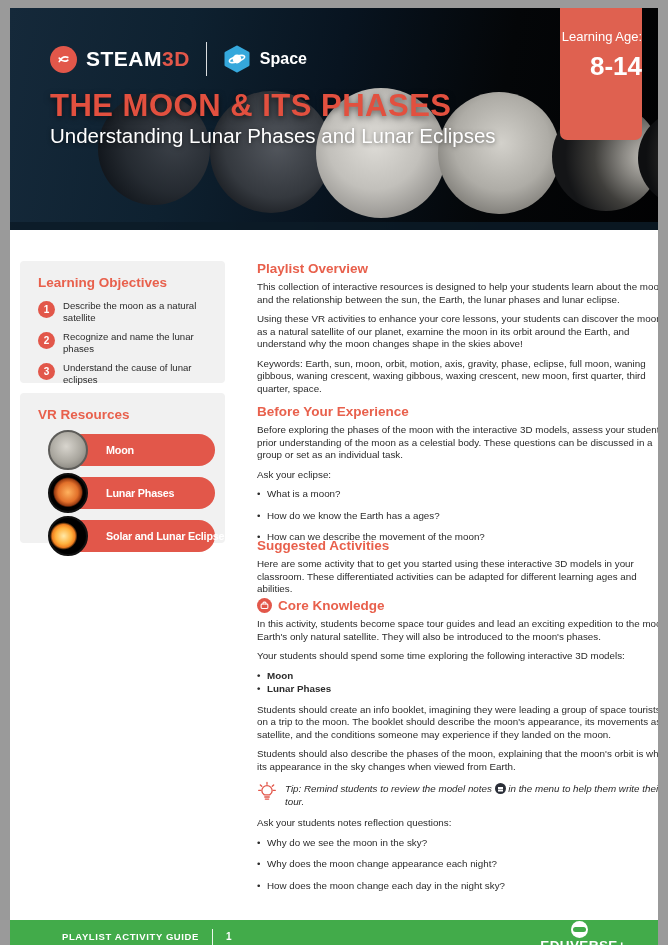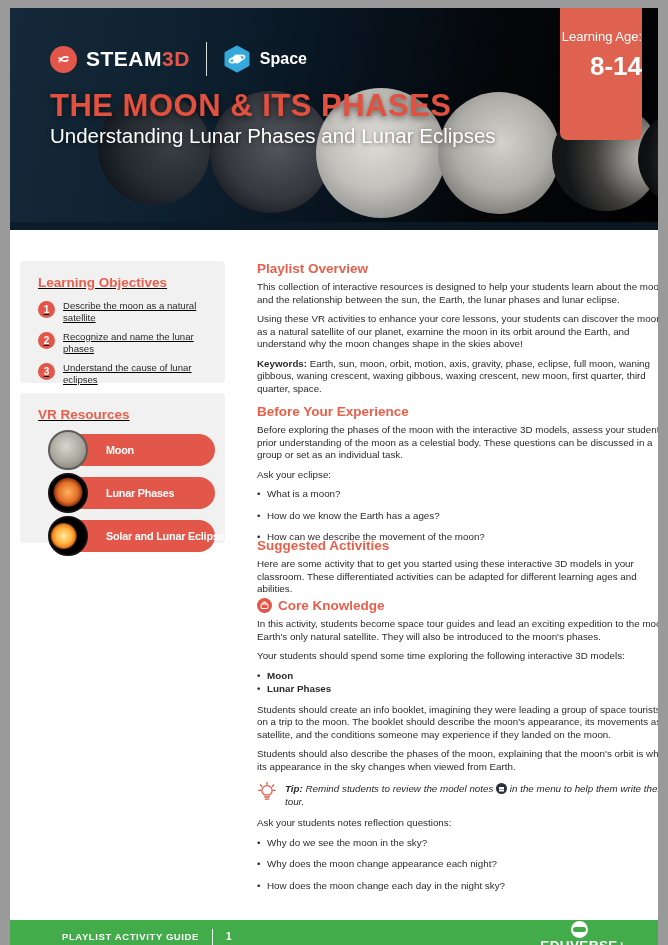"Learning Objectives" .side-box { text-decoration: underline -> none }
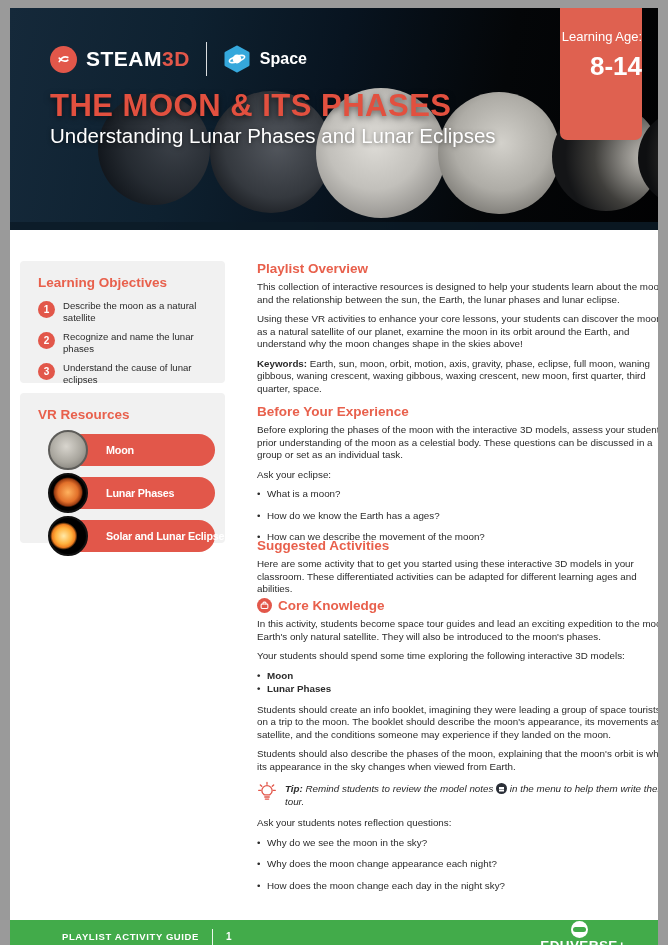"Keywords:" b.inline { font-weight: bold -> normal }
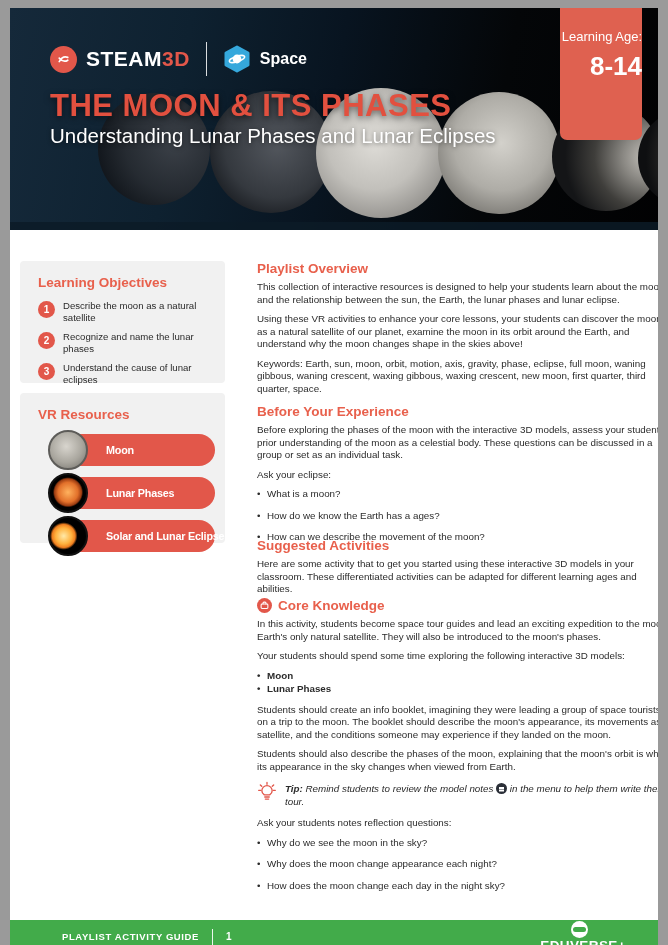"Tip:" .tip-text .tip-label { font-weight: bold -> normal }
